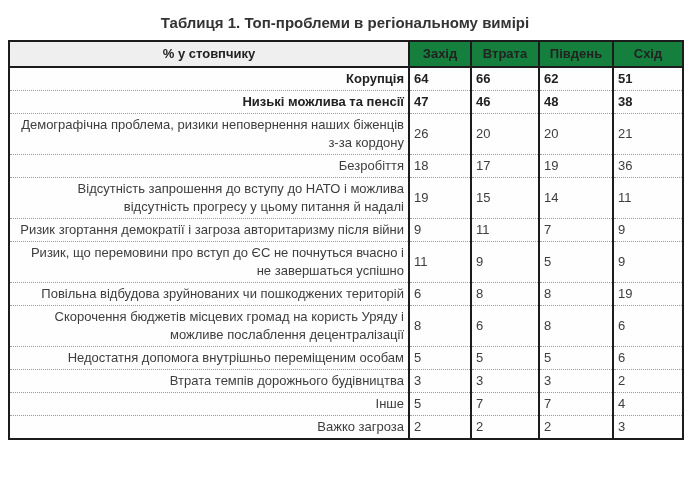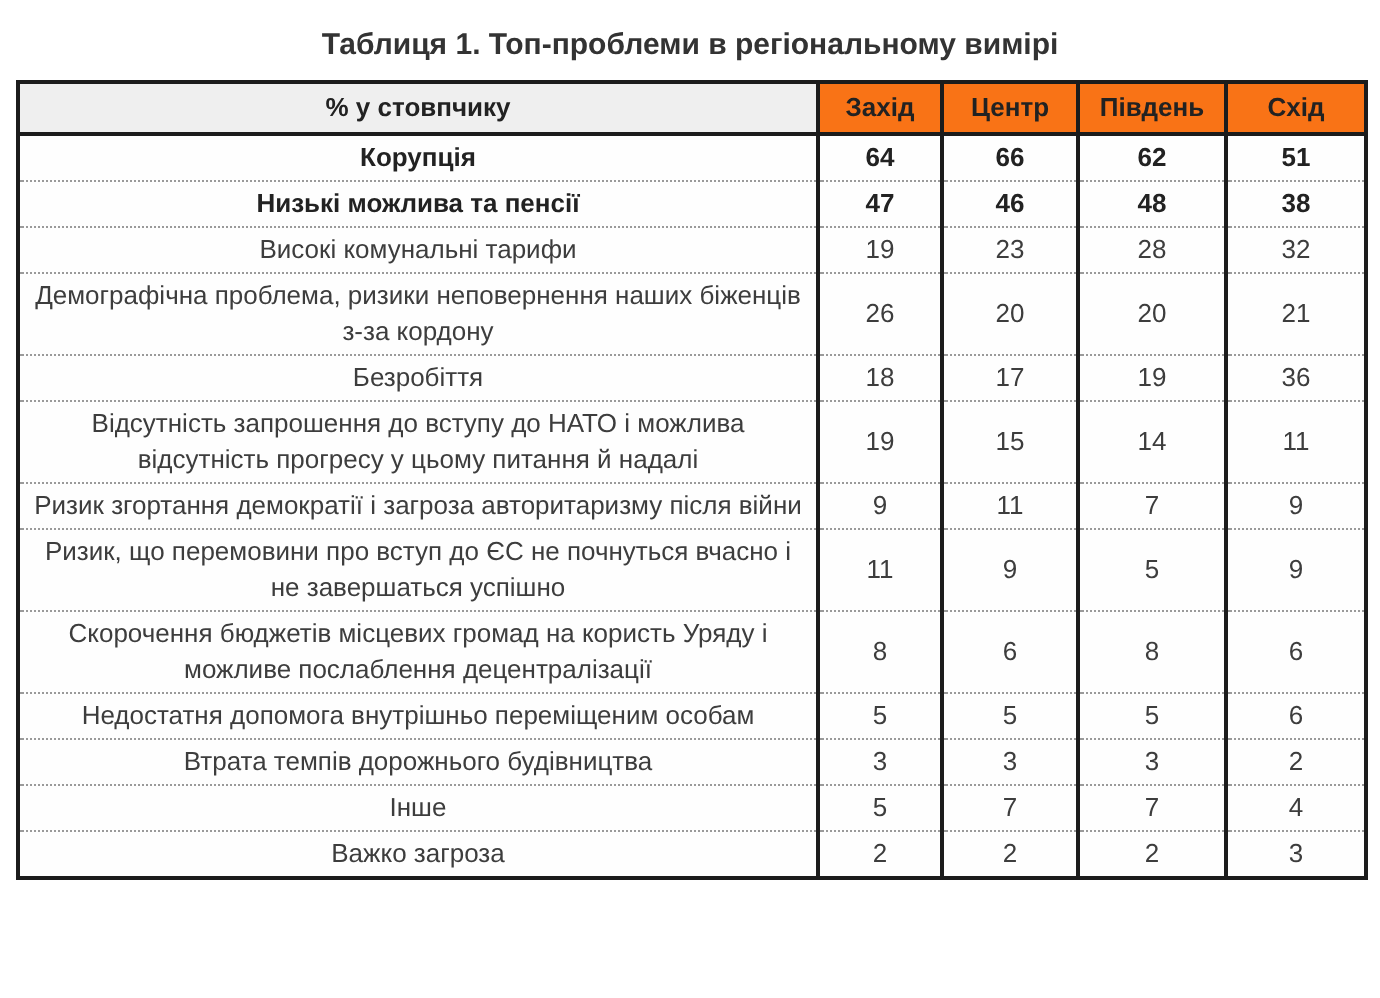"Захід" th { background: #f97316 -> #15803d }
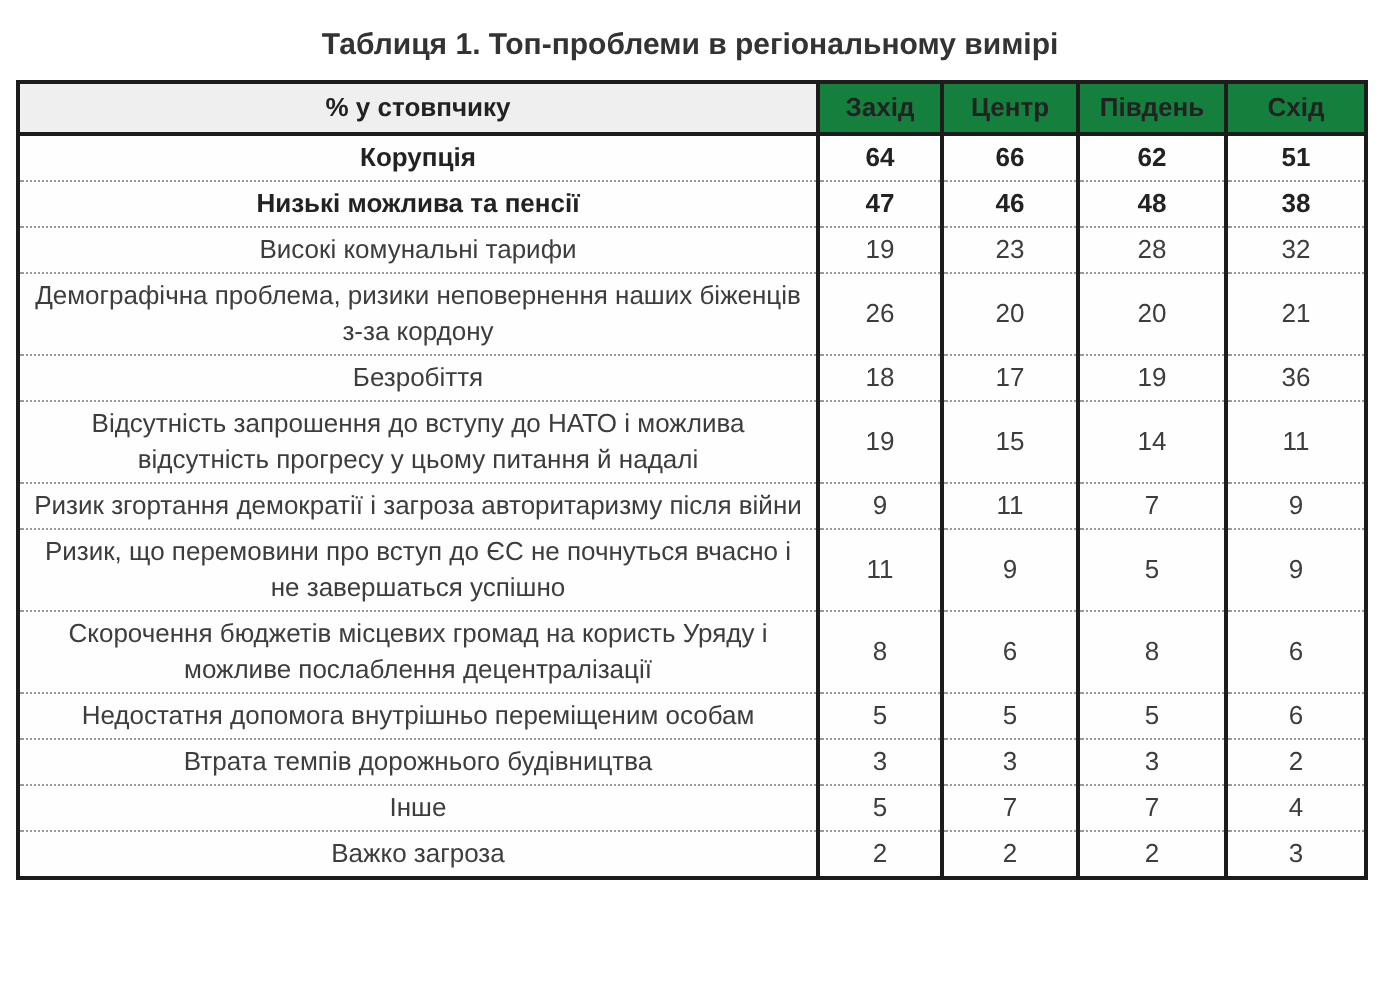"Центр" th { text: Центр -> Втрата }
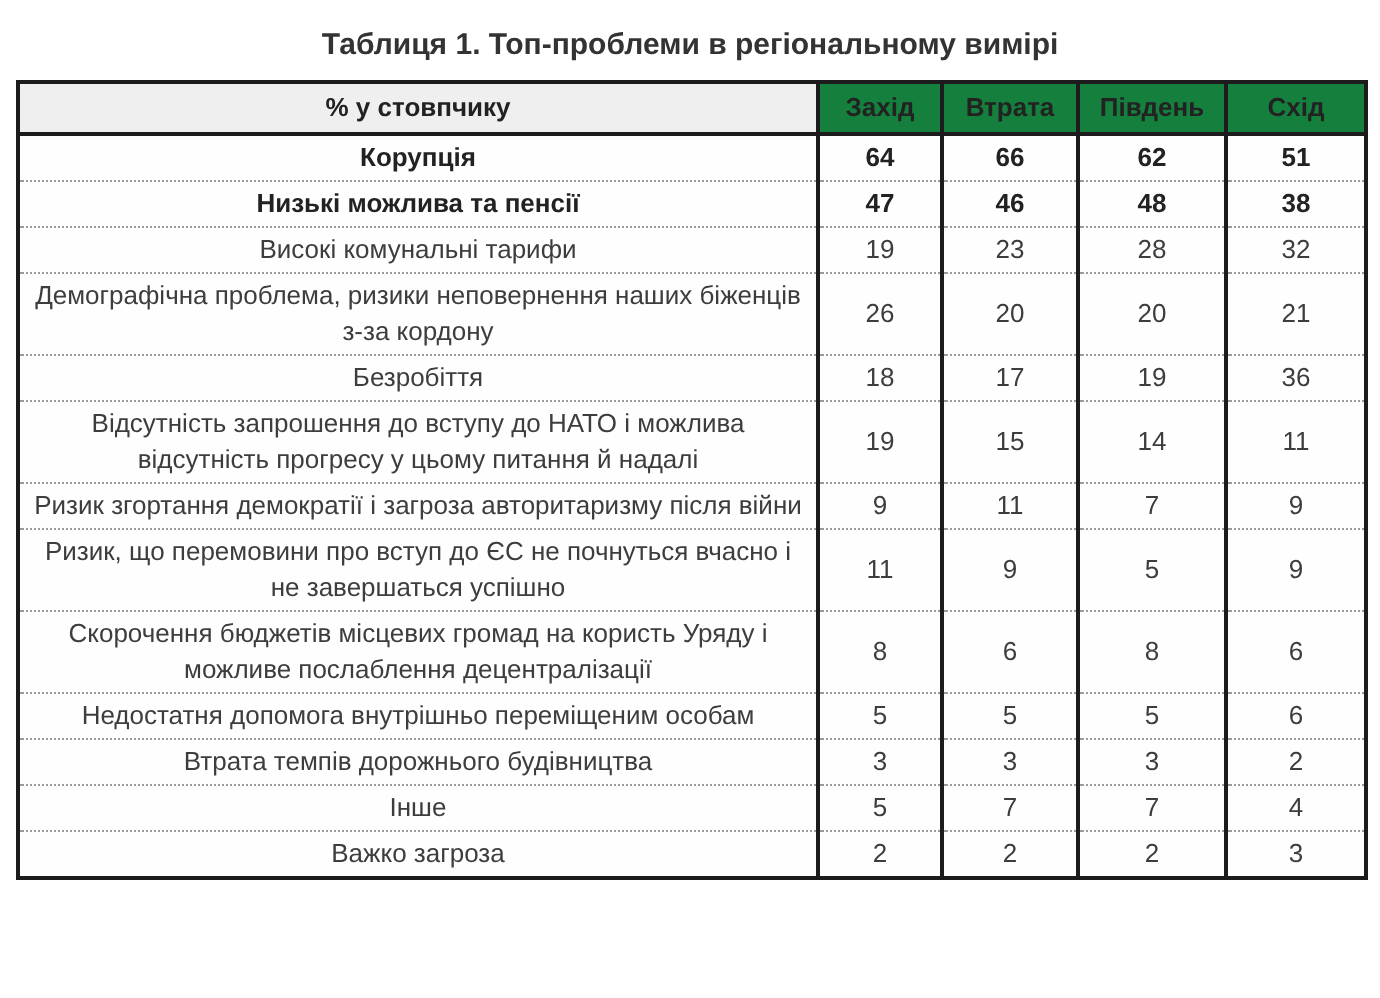"Корупція" td.label-cell { text-align: center -> right }
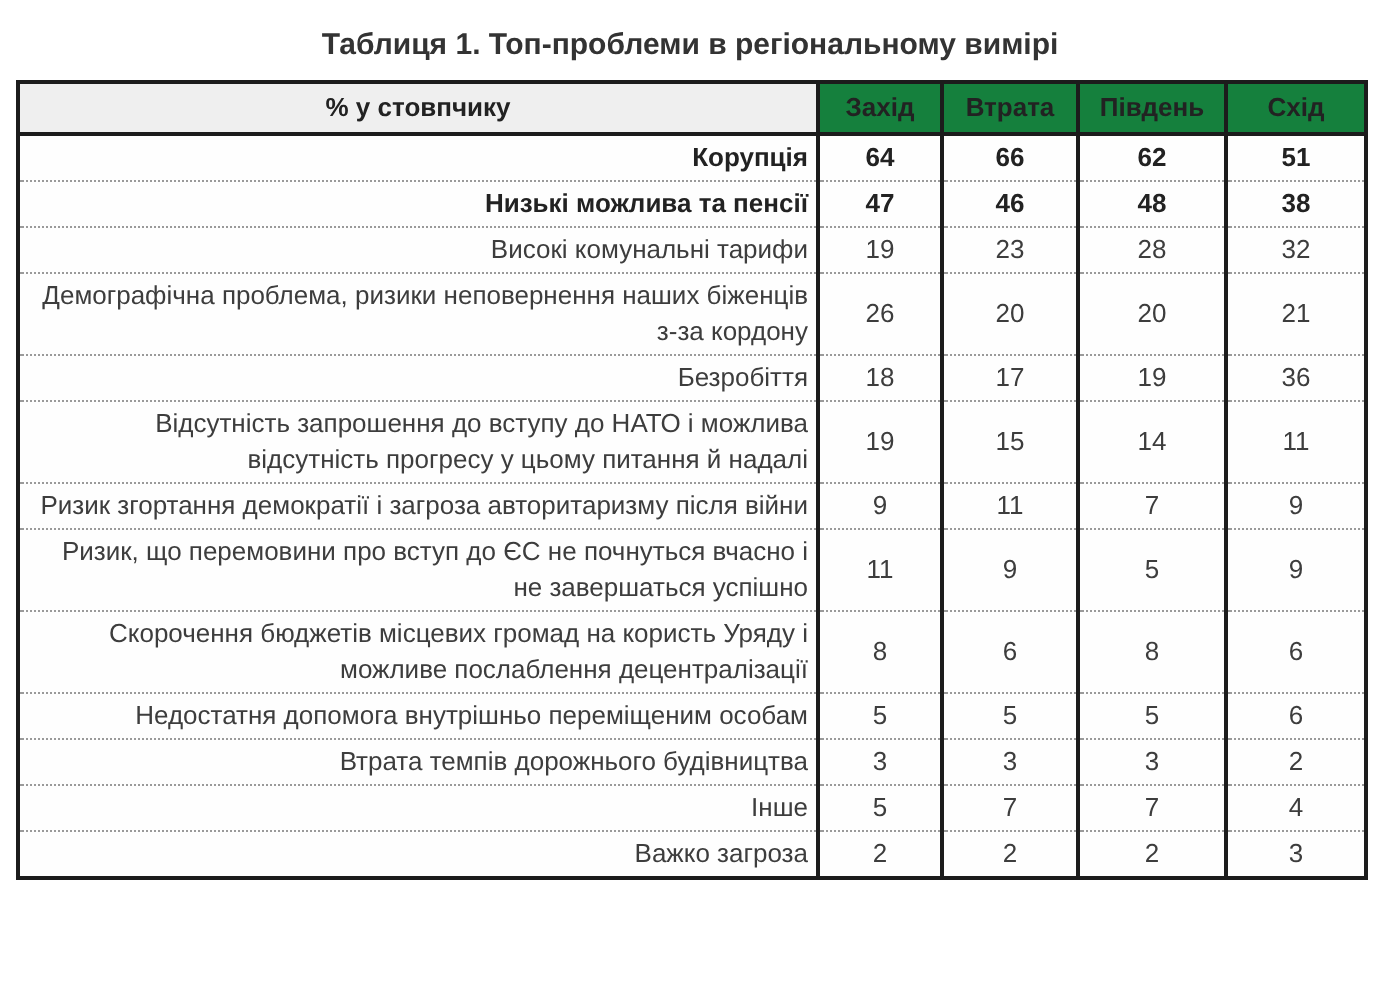"64" td.num-cell { text-align: center -> left }
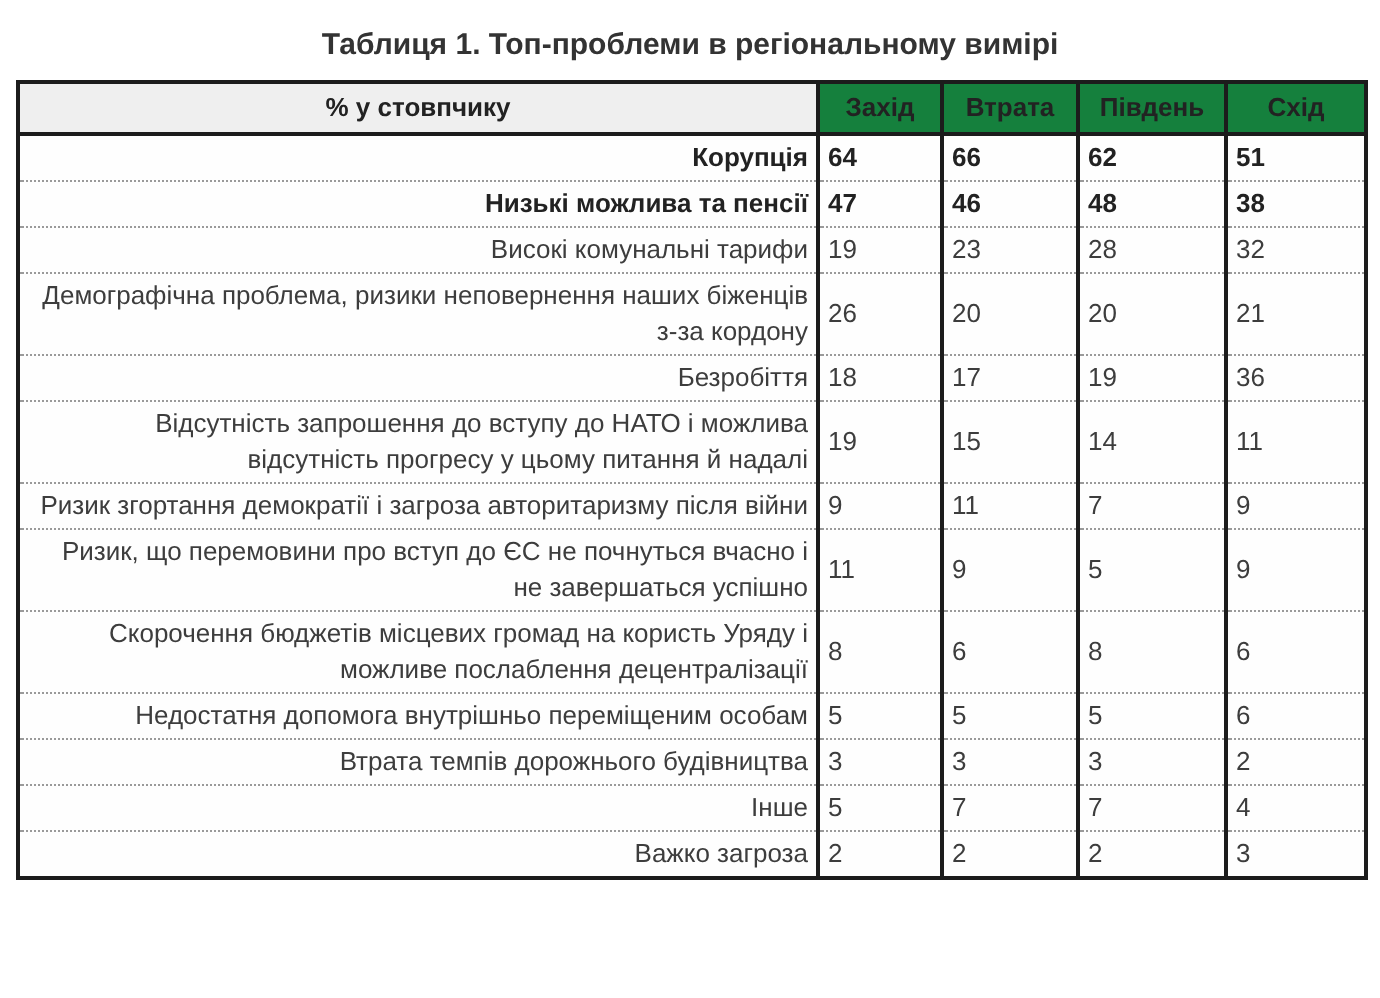"Високі комунальні тарифи" tr { html: <tr> <td>Високі комунальні тарифи</td> <td>19</td> <td>23</td> <td>28</td> <td>32</td> </tr> -> none }
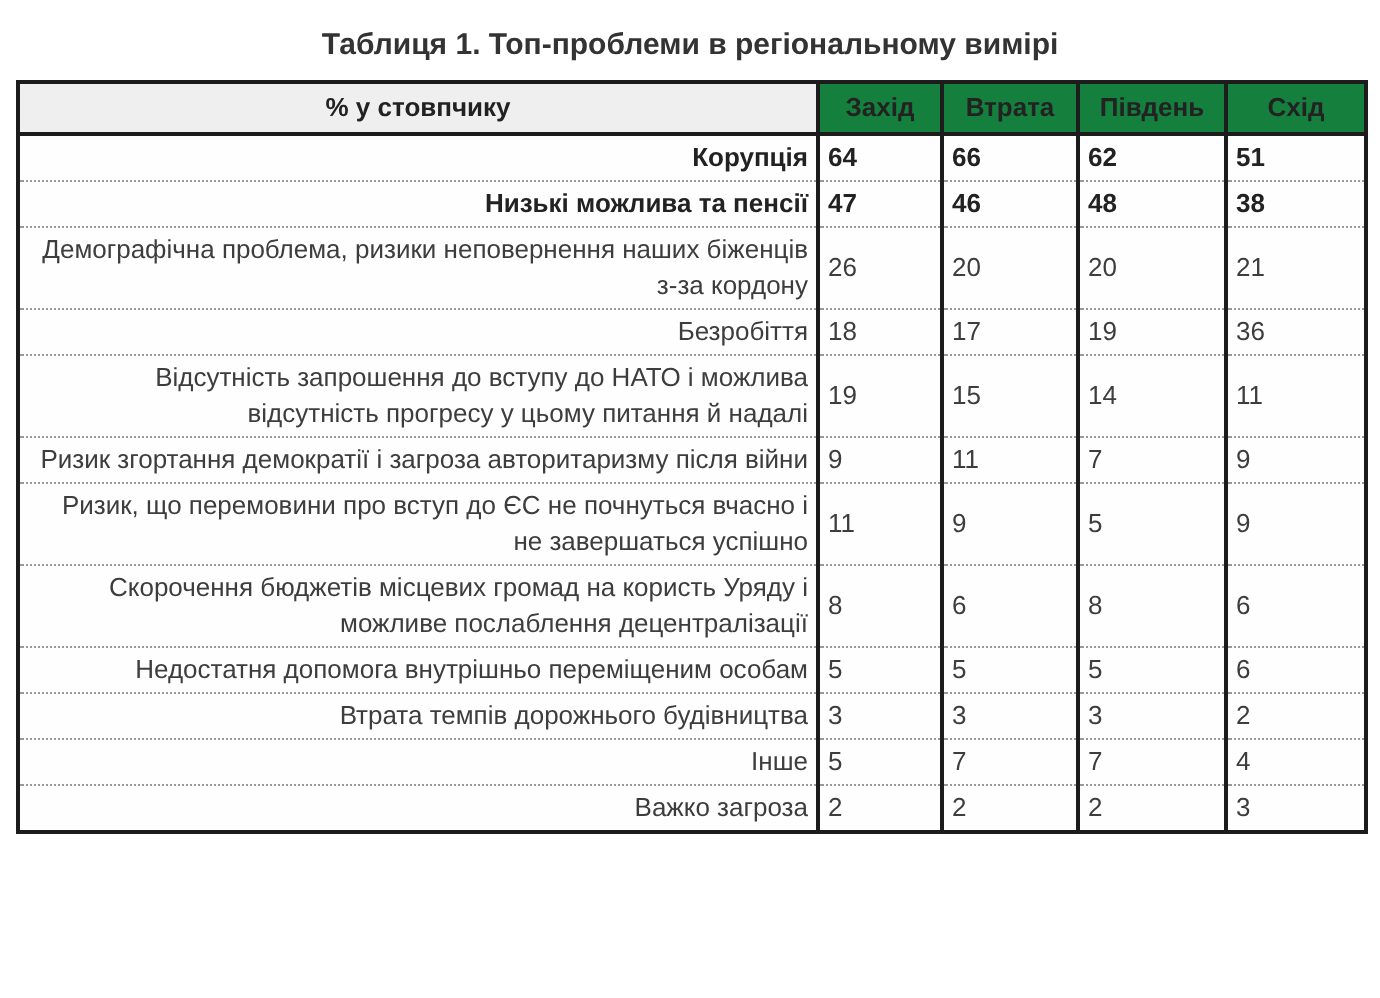"Повільна відбудова зруйнованих чи" tr { html: none -> <tr> <td>Повільна відбудова зруйнованих чи пошкоджених територій</td> <td>6</td> <td>8</td> <td>8</td> <td>19</td> </tr> }
